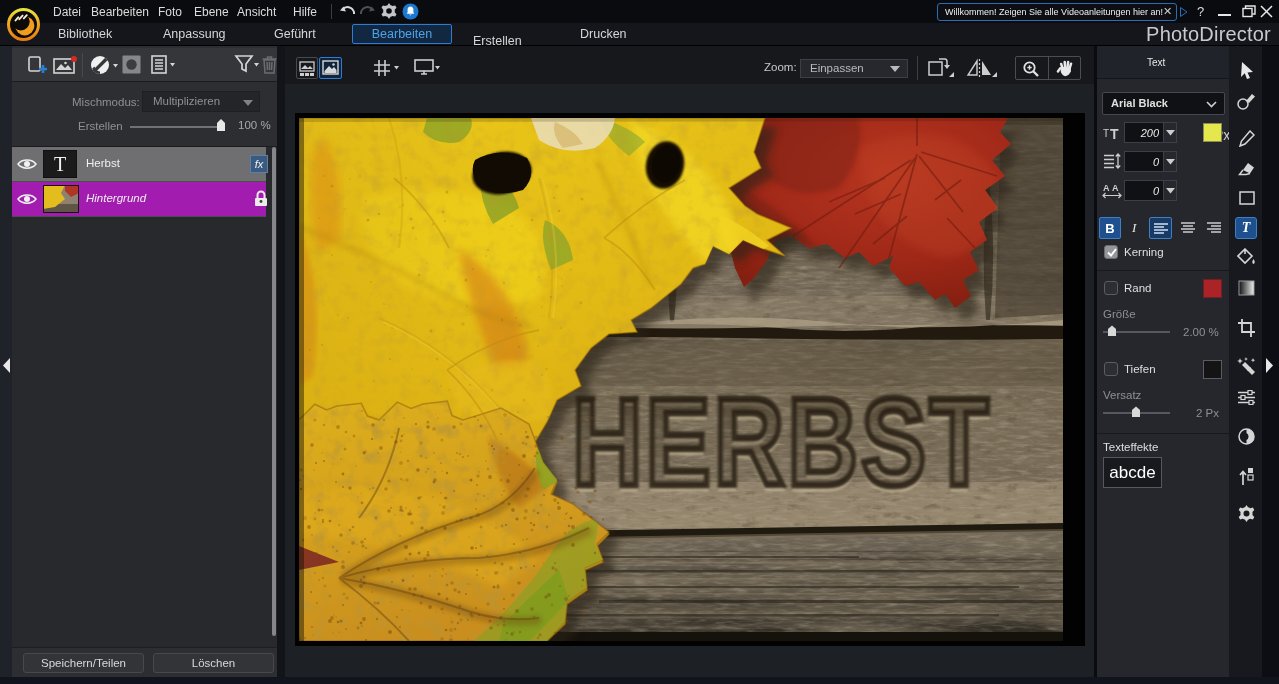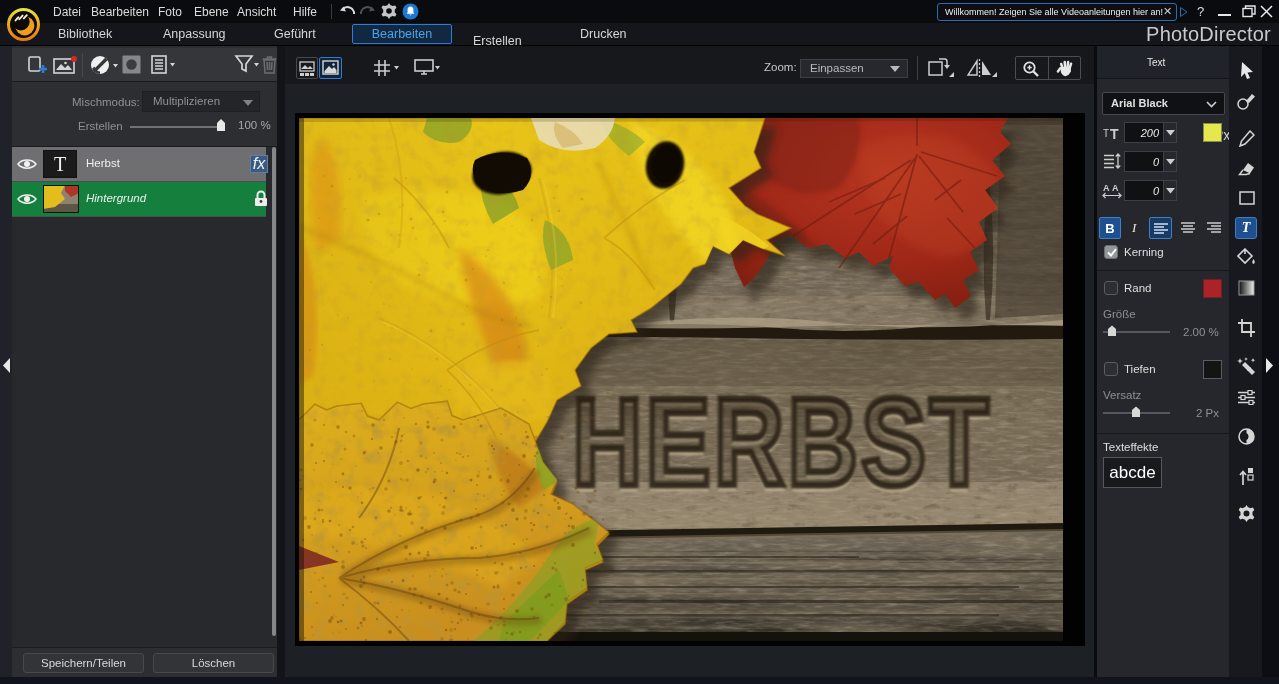"fx" div.abs { font-size: 16px -> 11px }
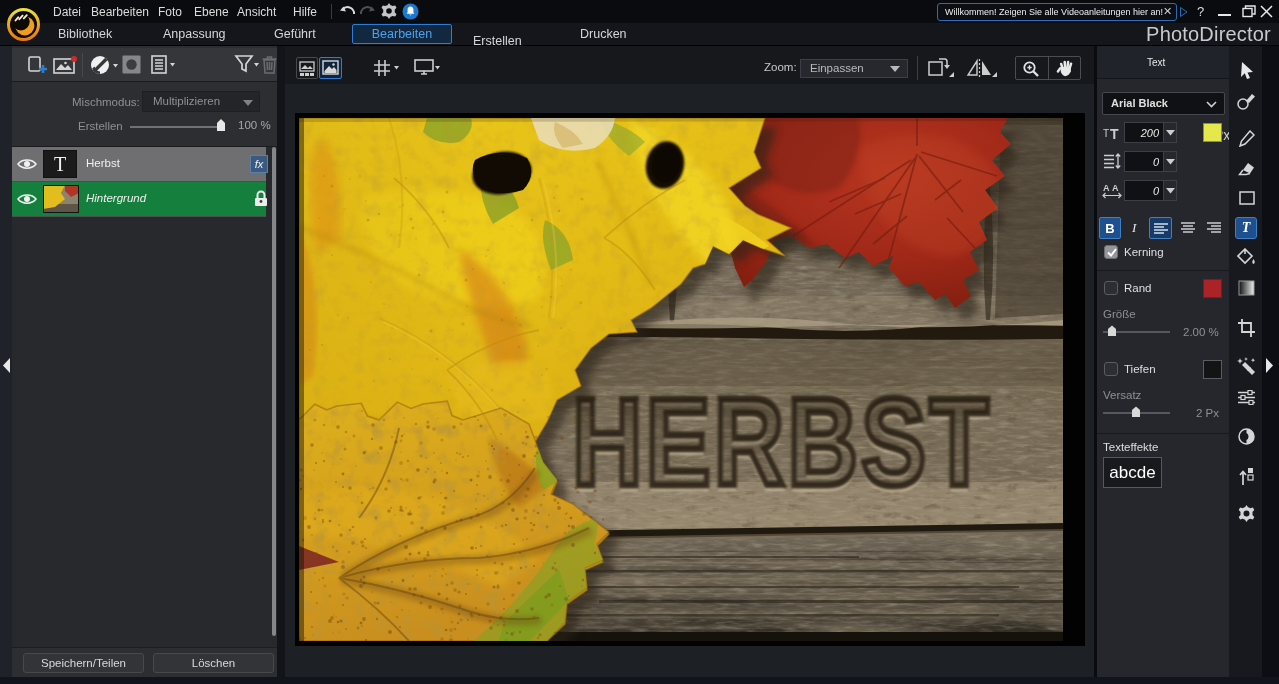"Hintergrund" div.abs { background: #15803d -> #a21caf }
